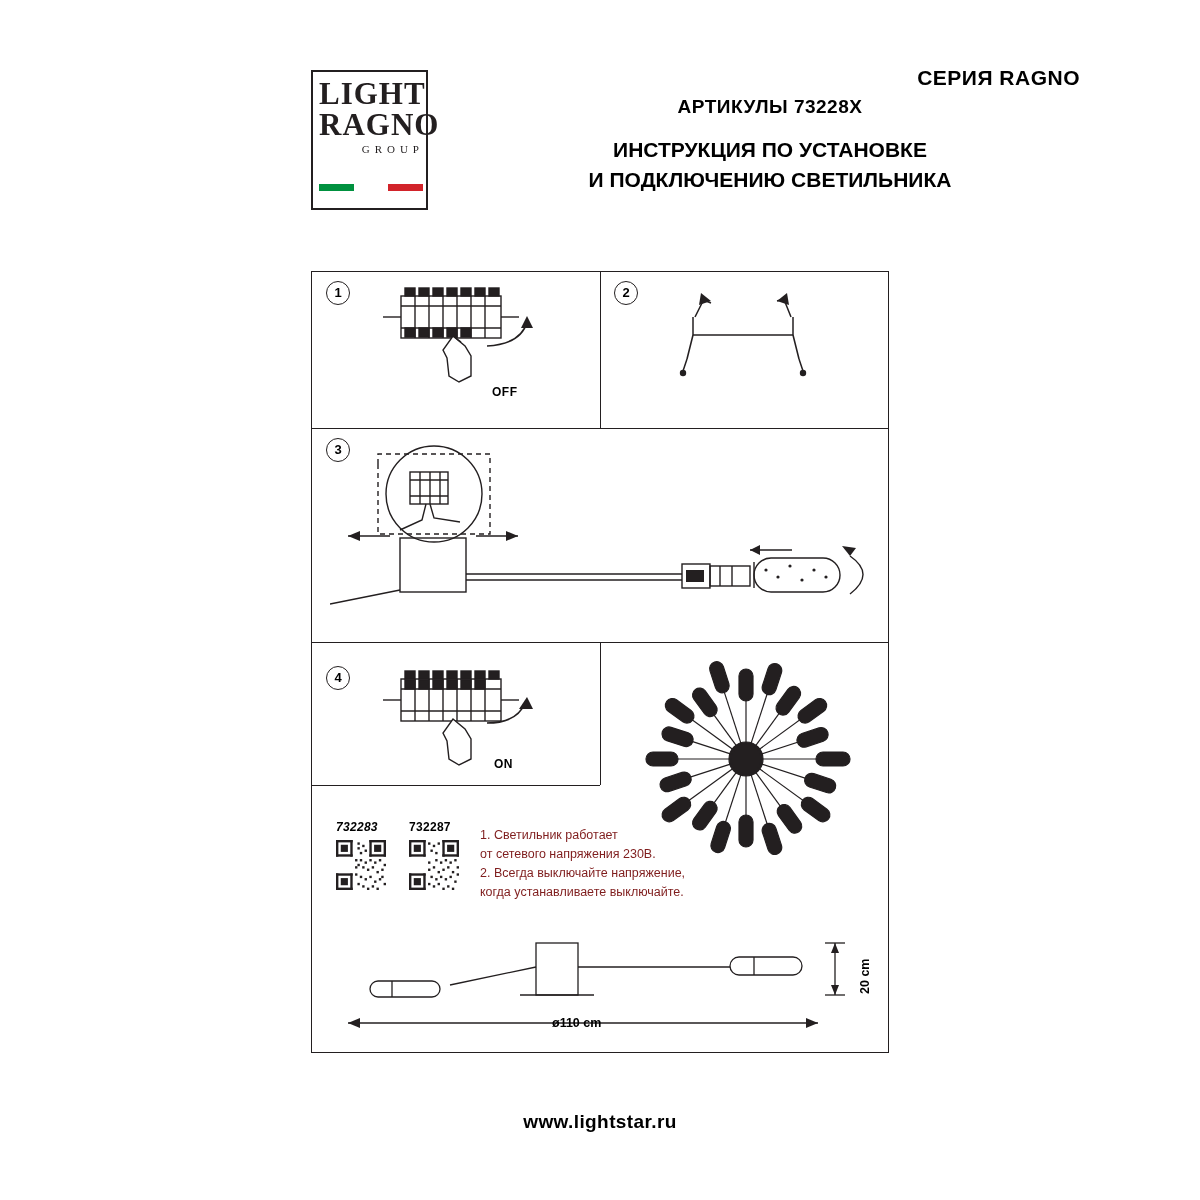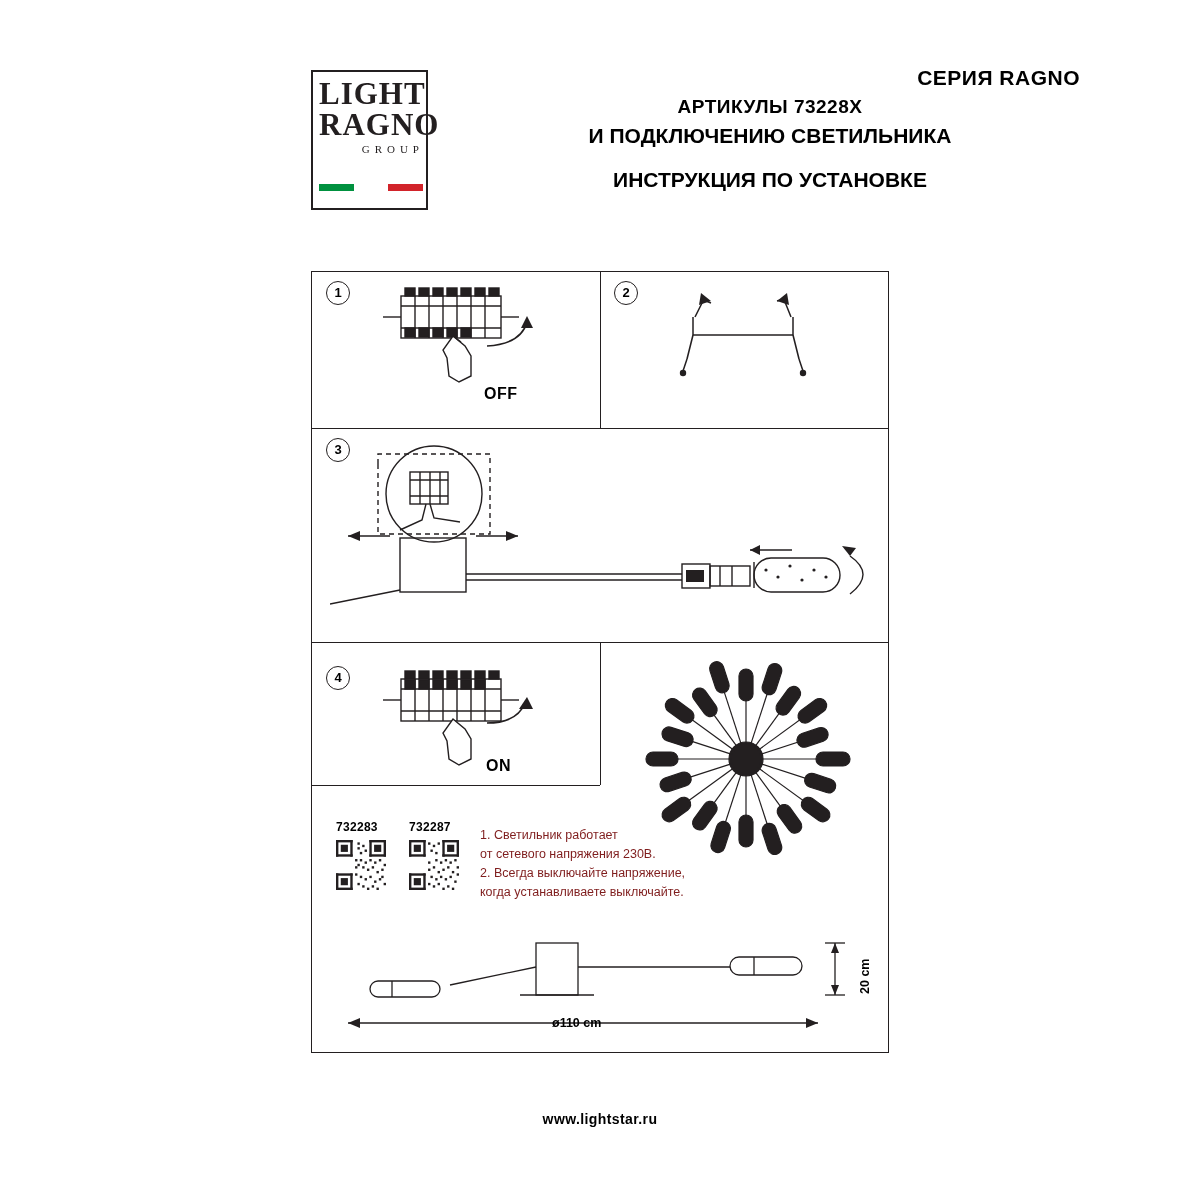"И ПОДКЛЮЧЕНИЮ СВЕТИЛЬНИКА" div.head-title { order: before "ИНСТРУКЦИЯ ПО УСТАНОВКЕ" -> after "ИНСТРУКЦИЯ ПО УСТАНОВКЕ" }
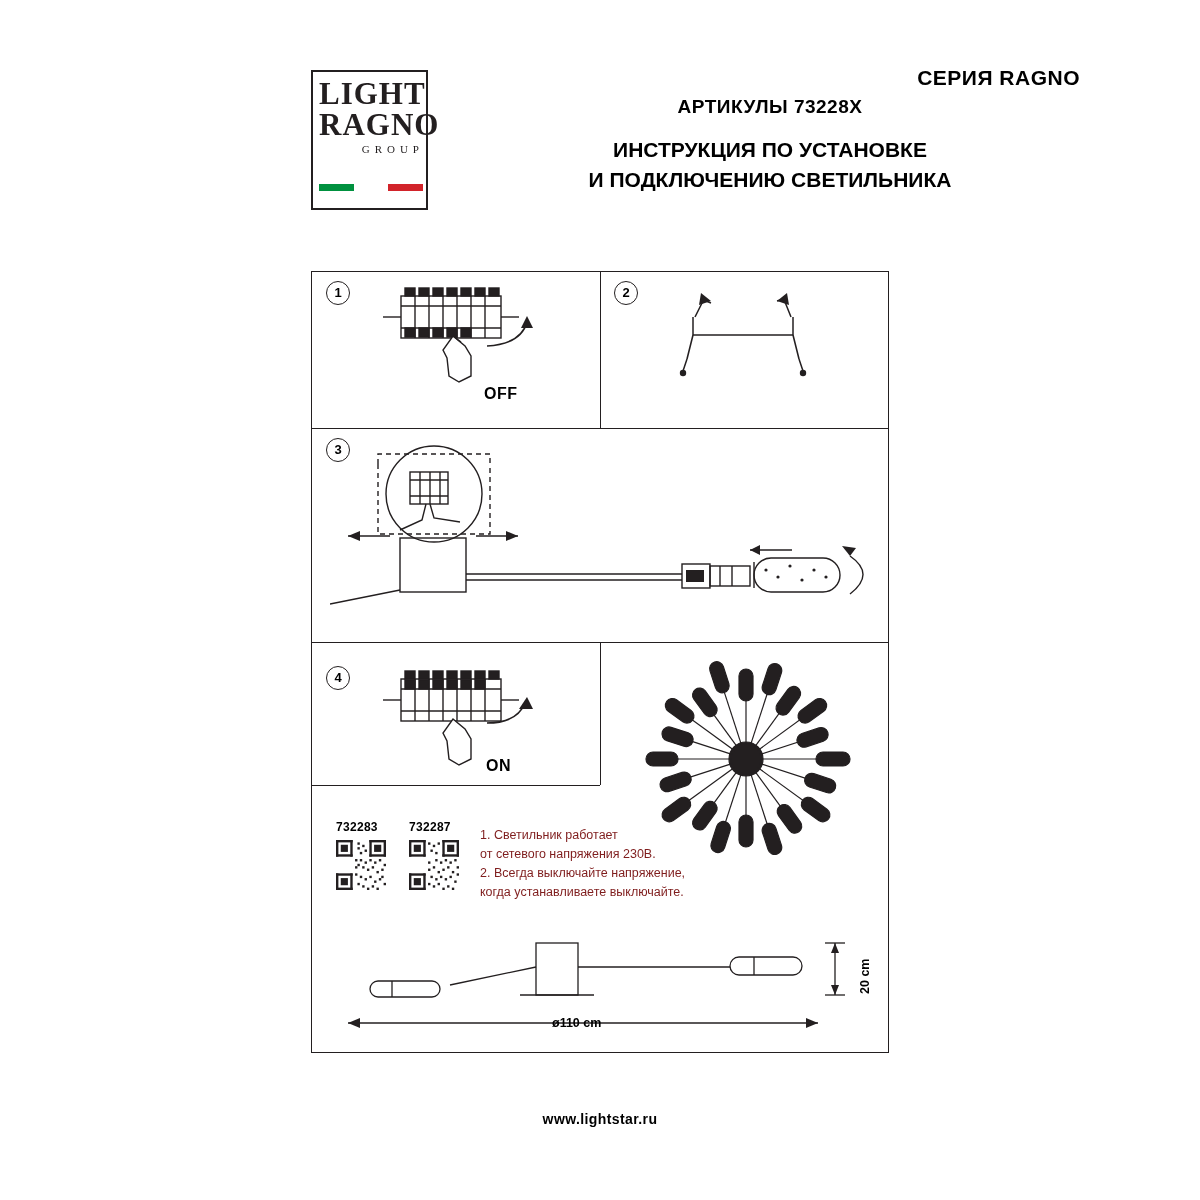"OFF" .lbl { font-size: 16px -> 12px; margin-left: none -> 8px }
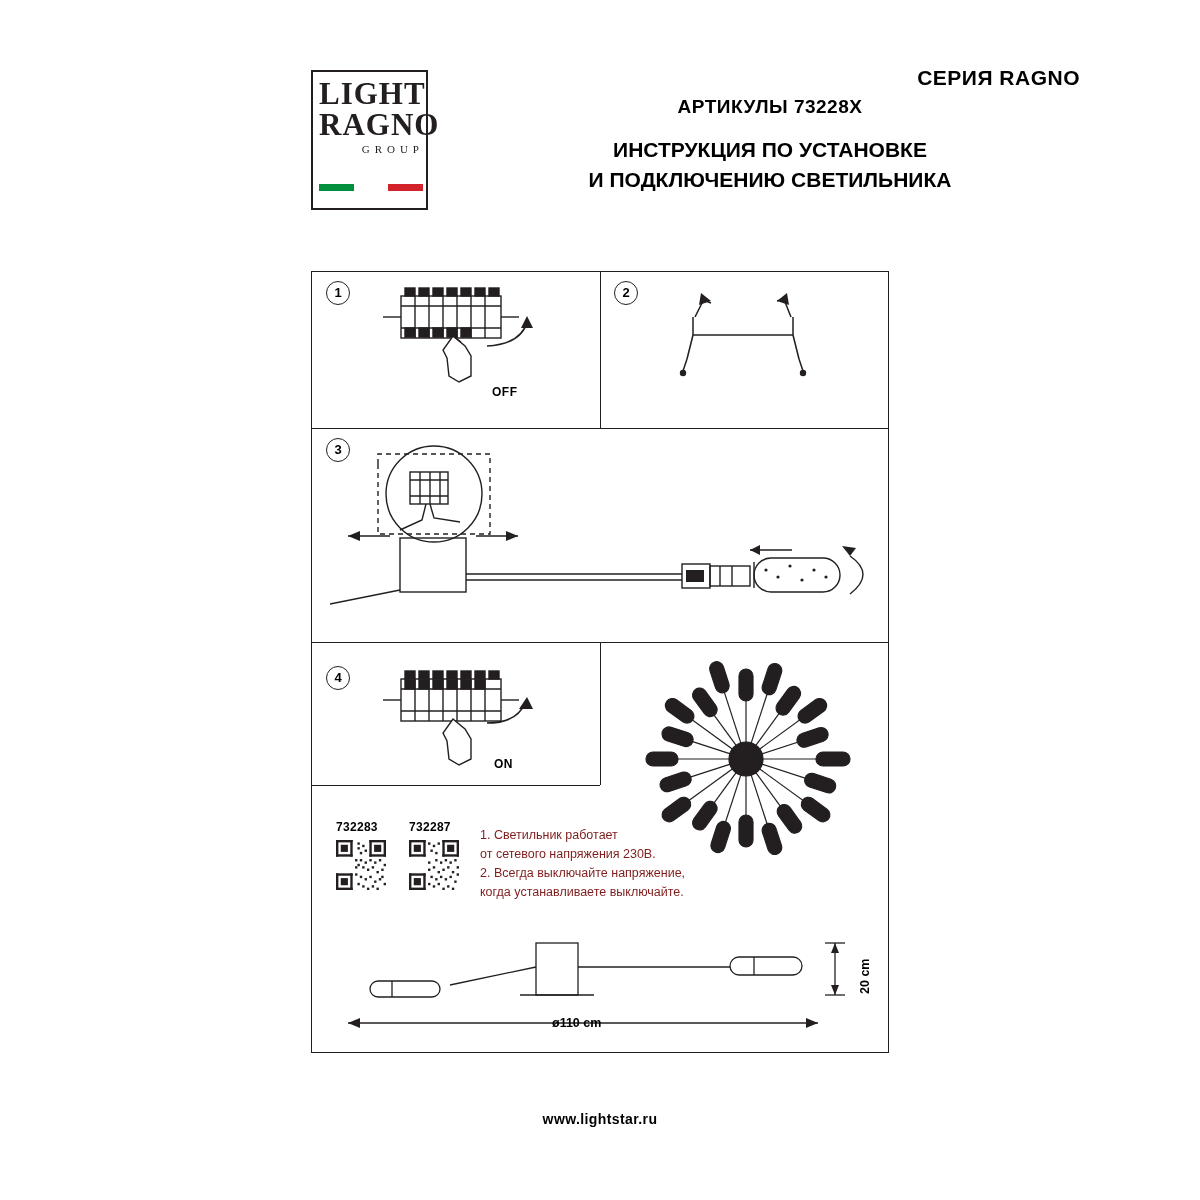"732283" div.qrcap { font-style: none -> italic }
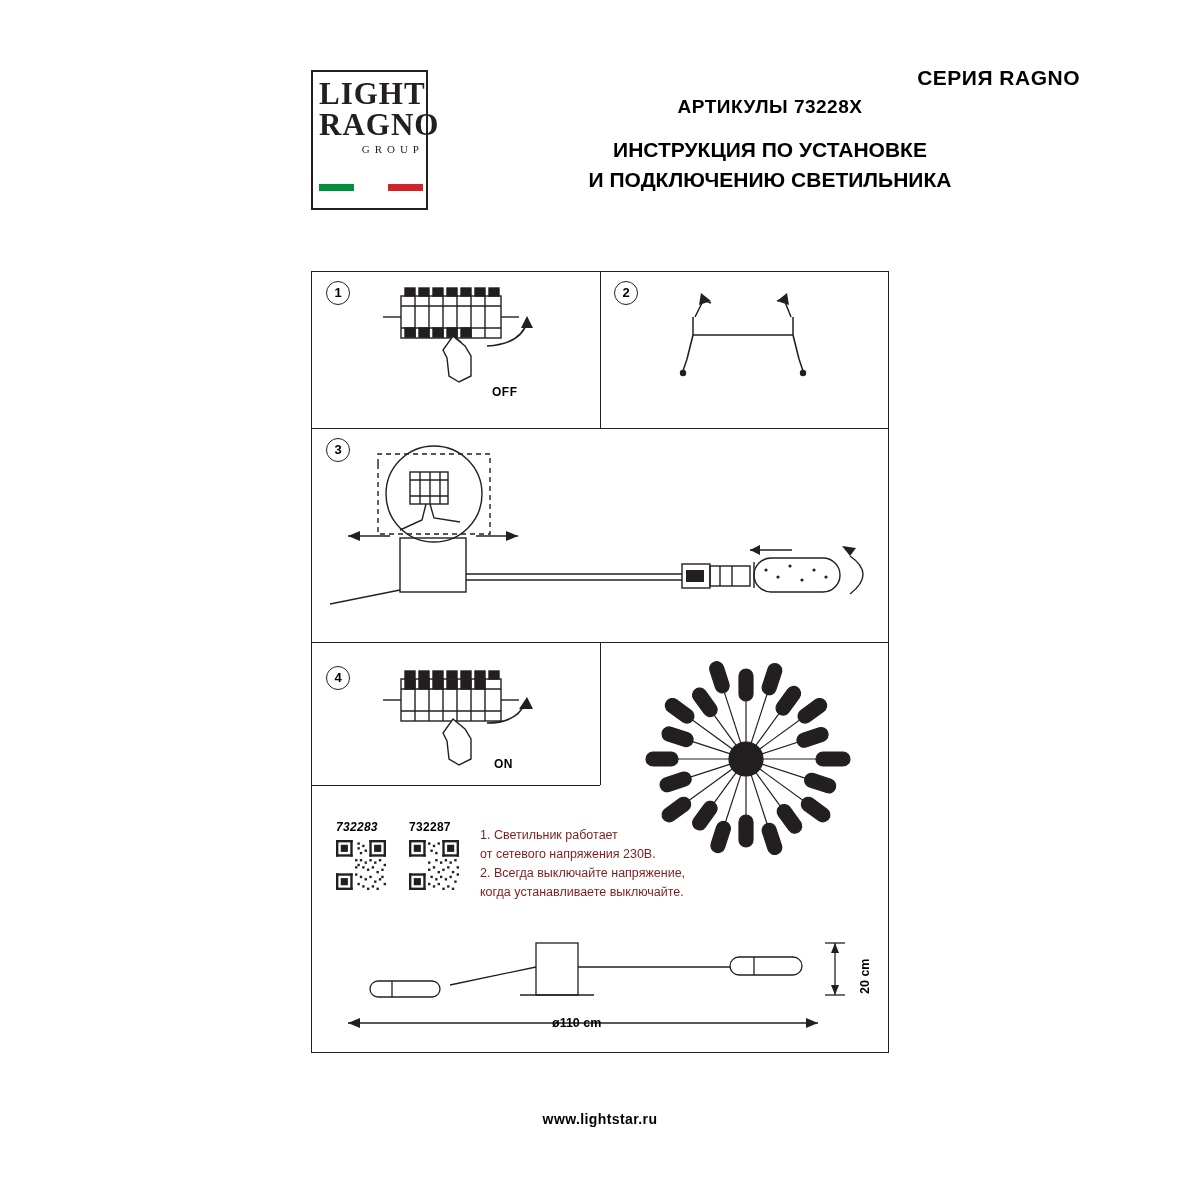"www.lightstar.ru" .footer { font-size: 14px -> 19px }
